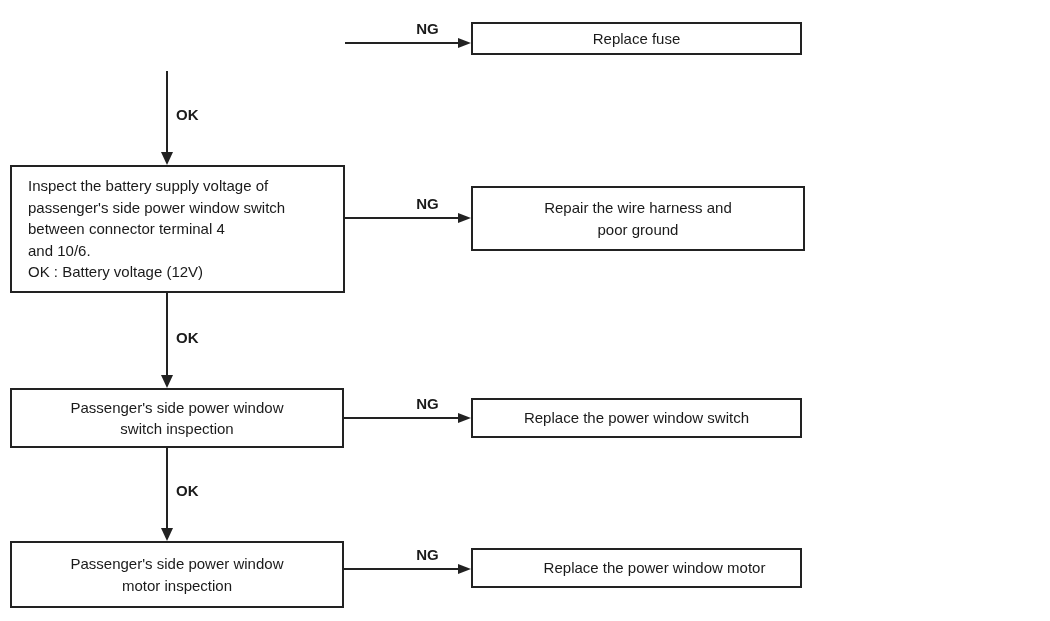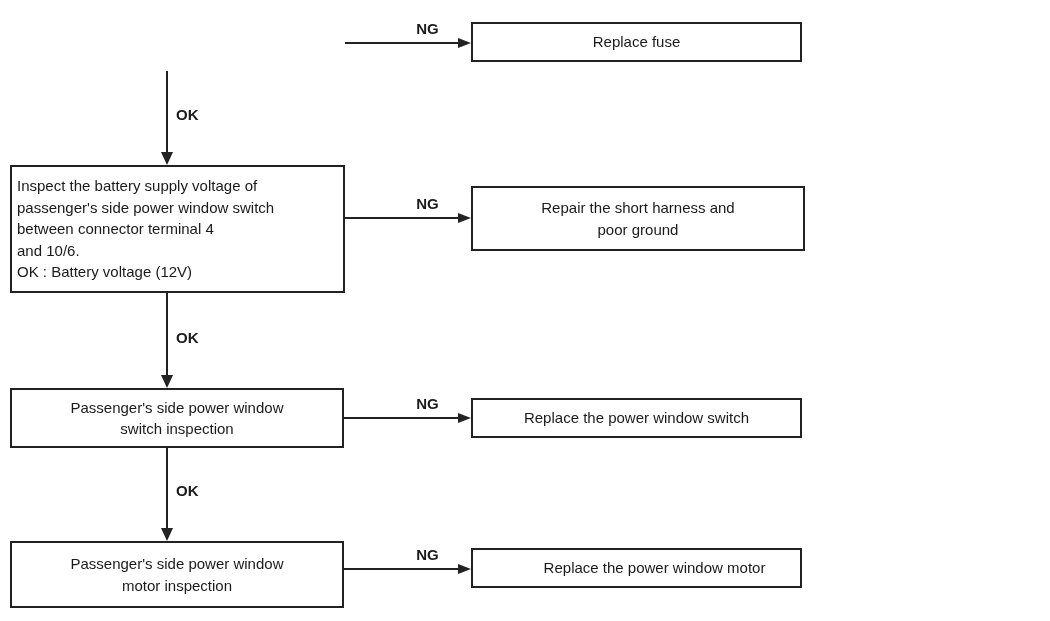"Replace fuse" #result1 { height: 40px -> 33px }
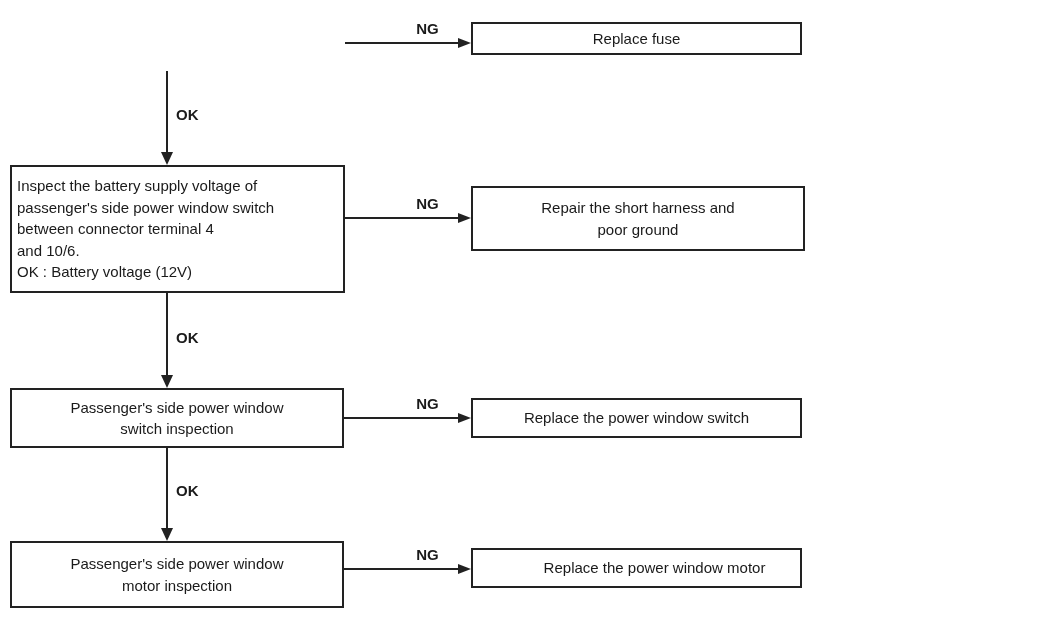"Inspect the battery supply voltage" .box.left-text { padding-left: 5px -> 16px }
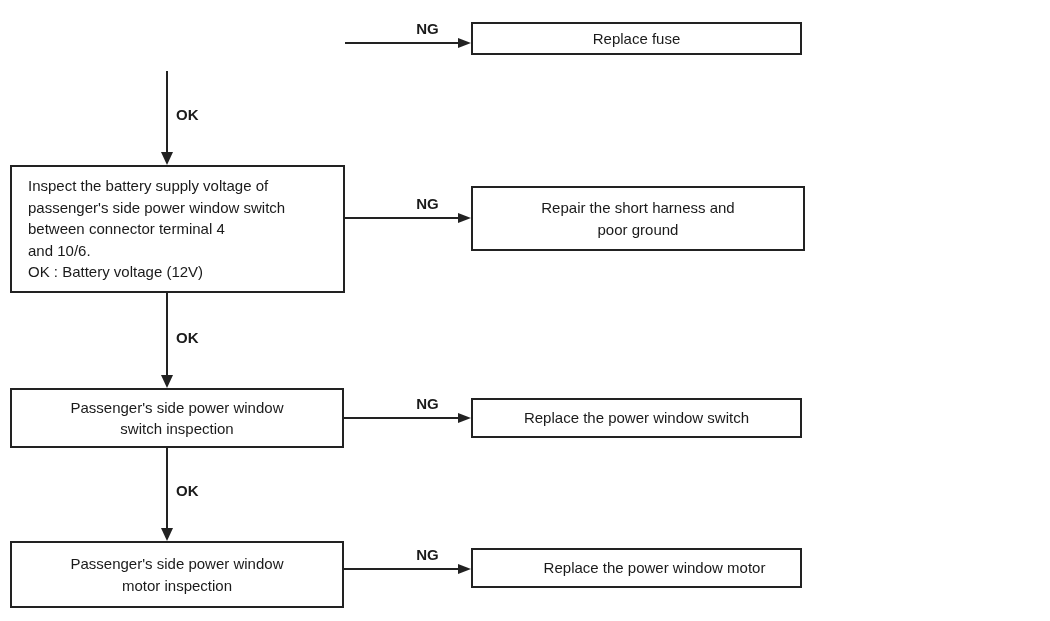"Repair the short harness and" div.box { text: short -> wire }
